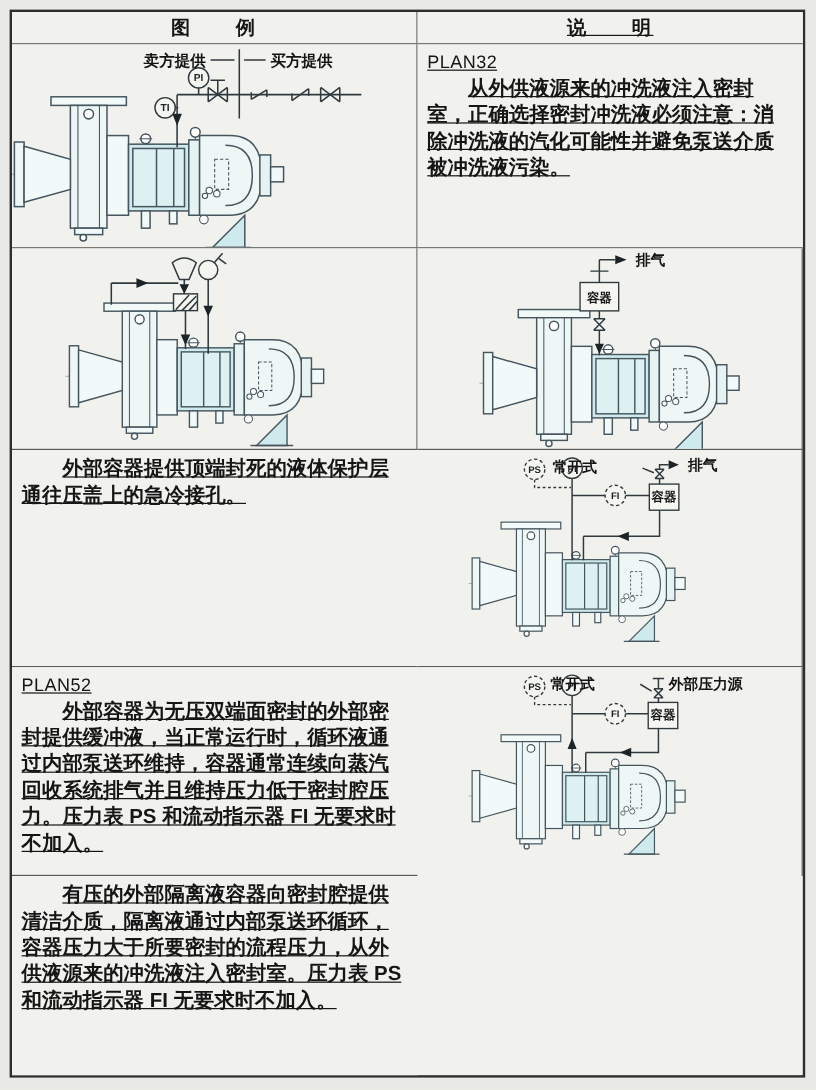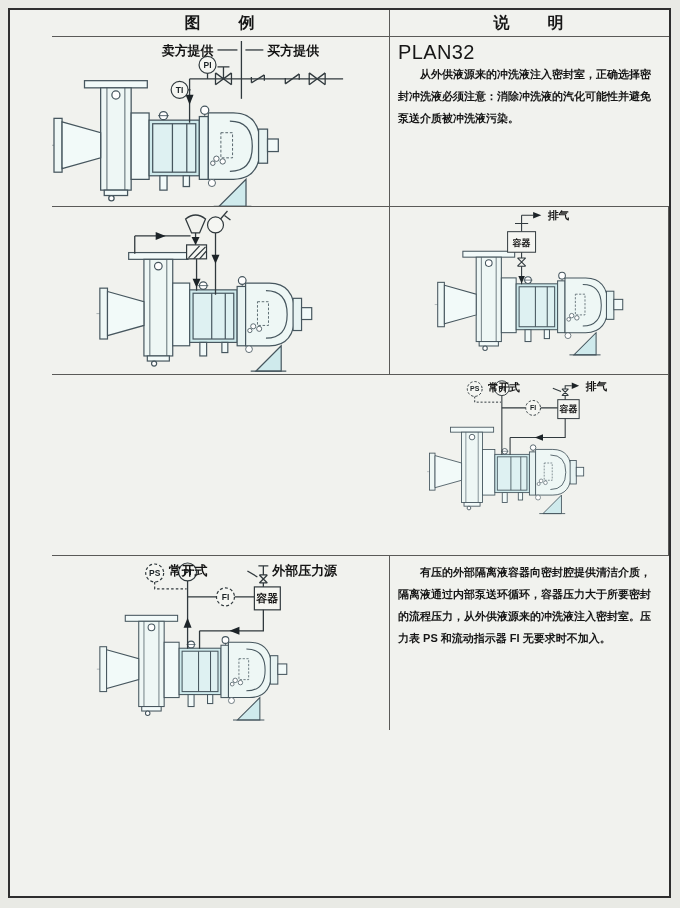"图 例" .sheet { padding-left: 42px -> none }
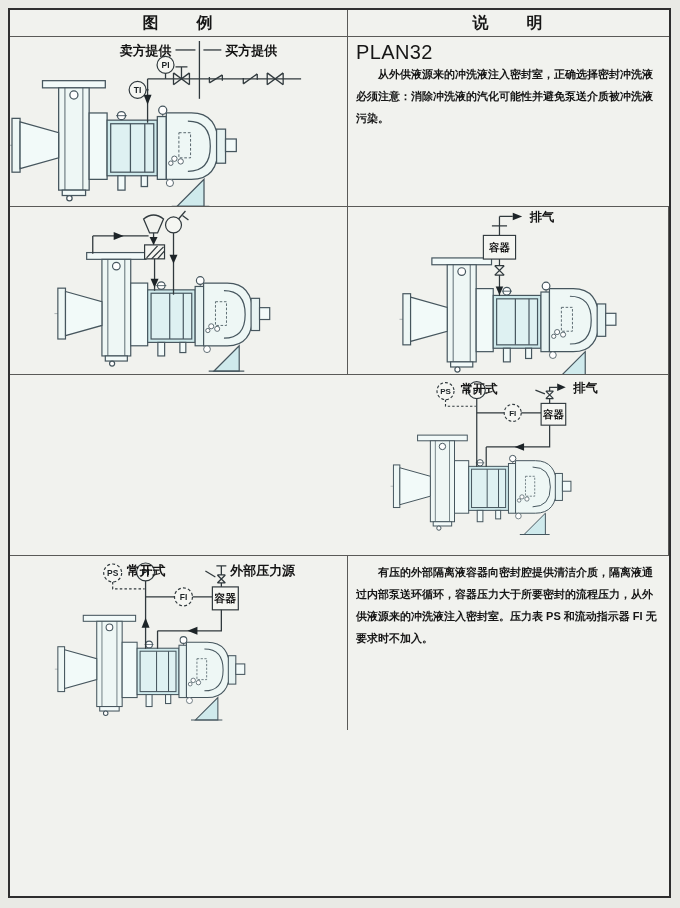"说 明" .cell.last-col { text-decoration: none -> underline }
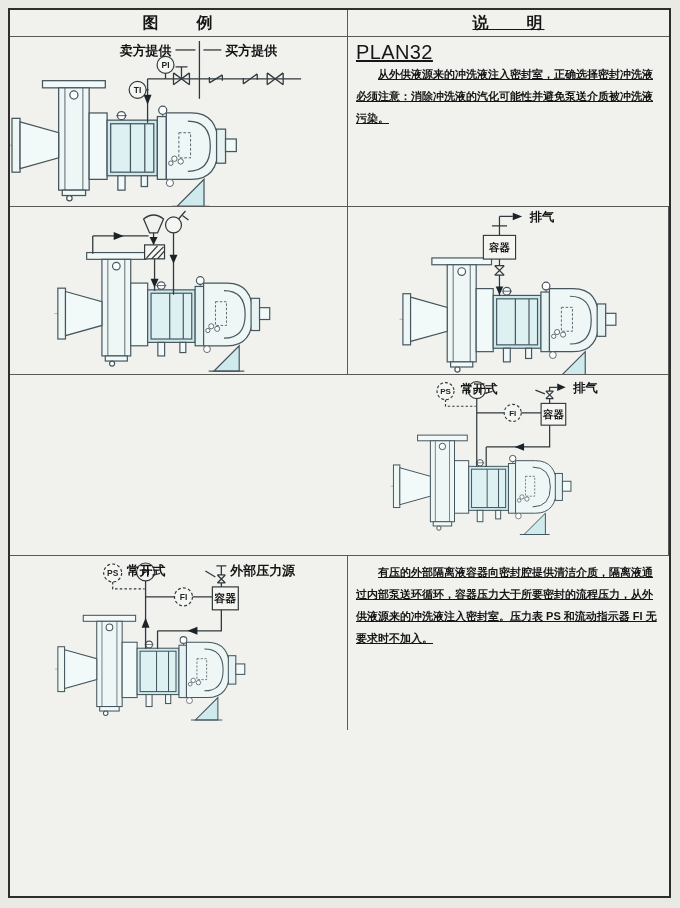"PLAN32" .plan { font-size: 20px -> 15px }
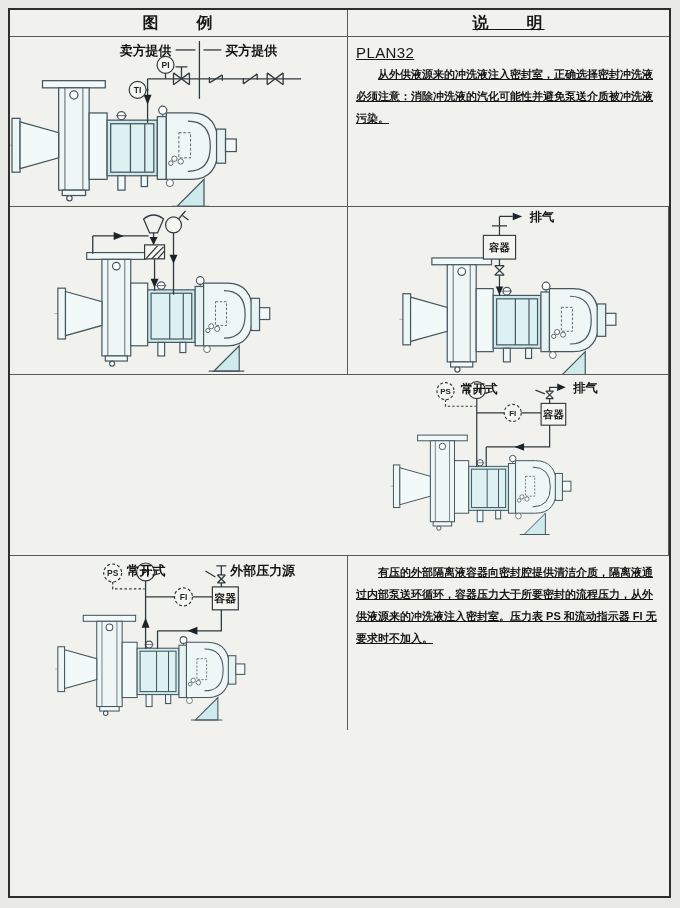"从外供液源来的冲洗液注入密封室，正确选择密封冲洗液必须注意：消除冲洗液的汽化可能" .desc p { font-size: 11px -> 17px }
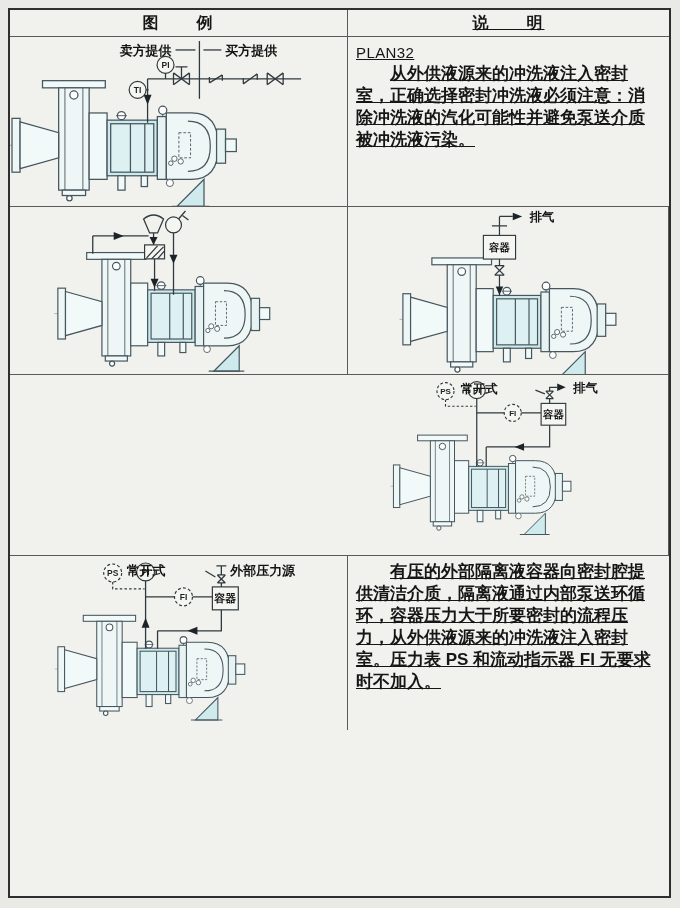"外部容器提供顶端封死的液体保护层通往压盖上的急冷接孔。" p { html: none -> <p>外部容器提供顶端封死的液体保护层通往压盖上的急冷接孔。</p> }
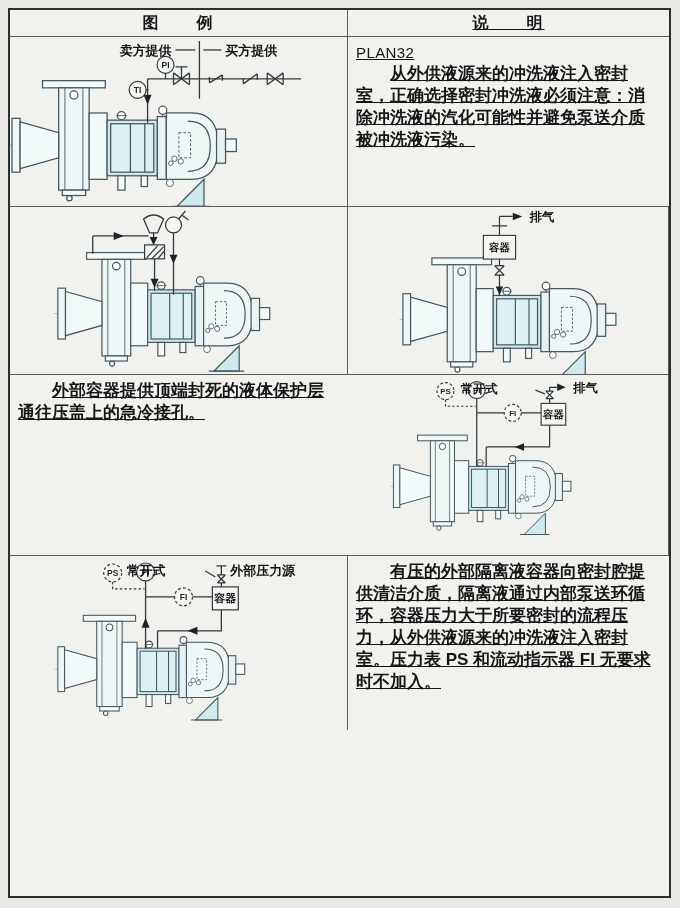"PLAN52" div.cell { html: none -> <div> <div>PLAN52</div> <p>外部容器为无压双端面密封的外部密封提供缓冲液，当正常运行时，循环液通过内部泵送环维持，容器通常连续向蒸汽回收系统排气并且维持压力低于密封腔压力。压力表 PS 和流动指示器 FI 无要求时不加入。</p> </div> }
